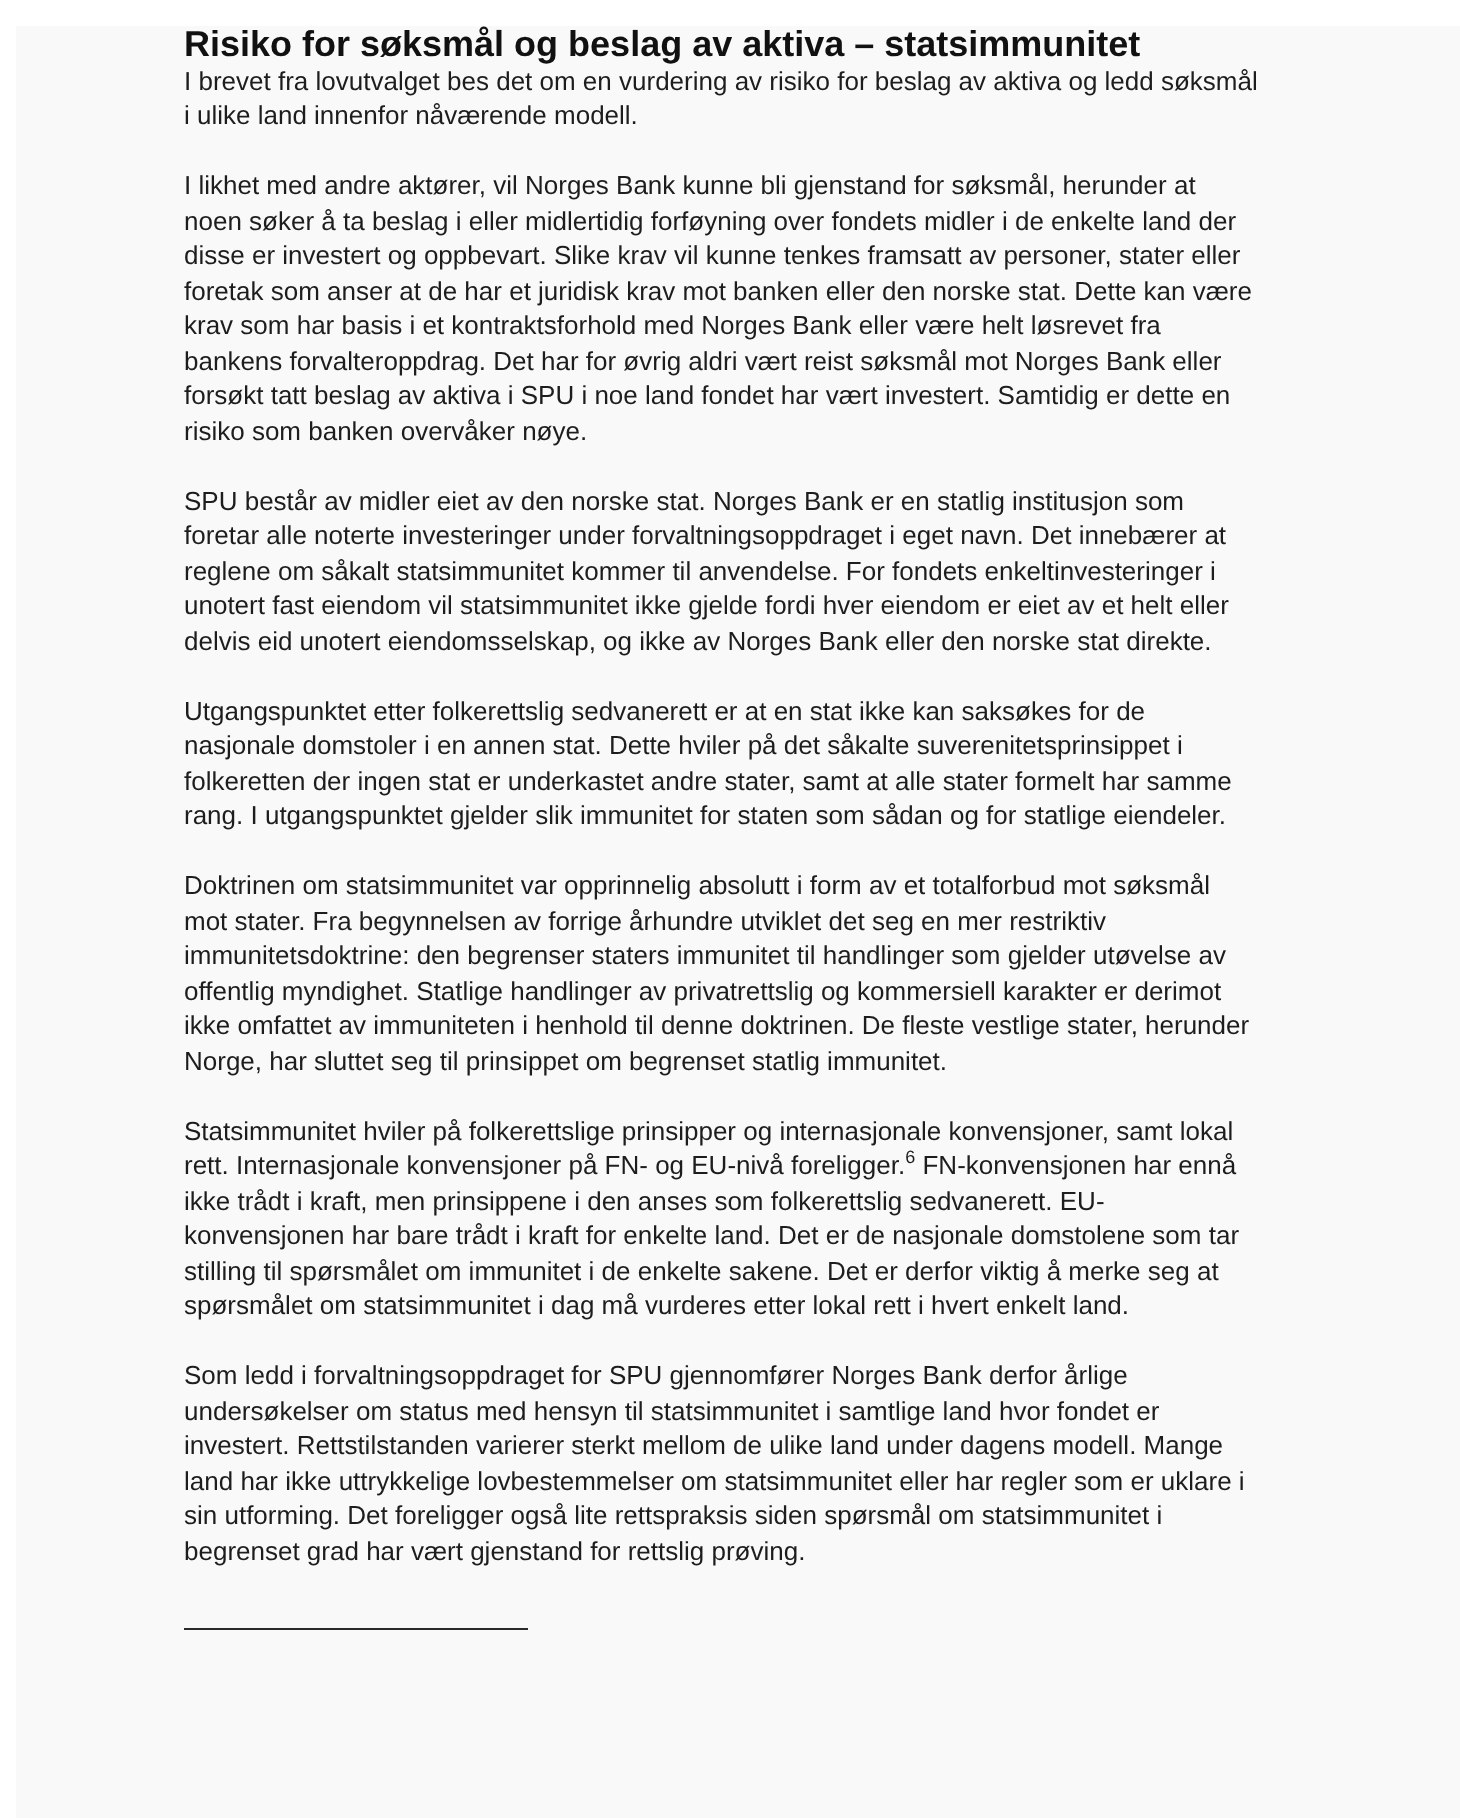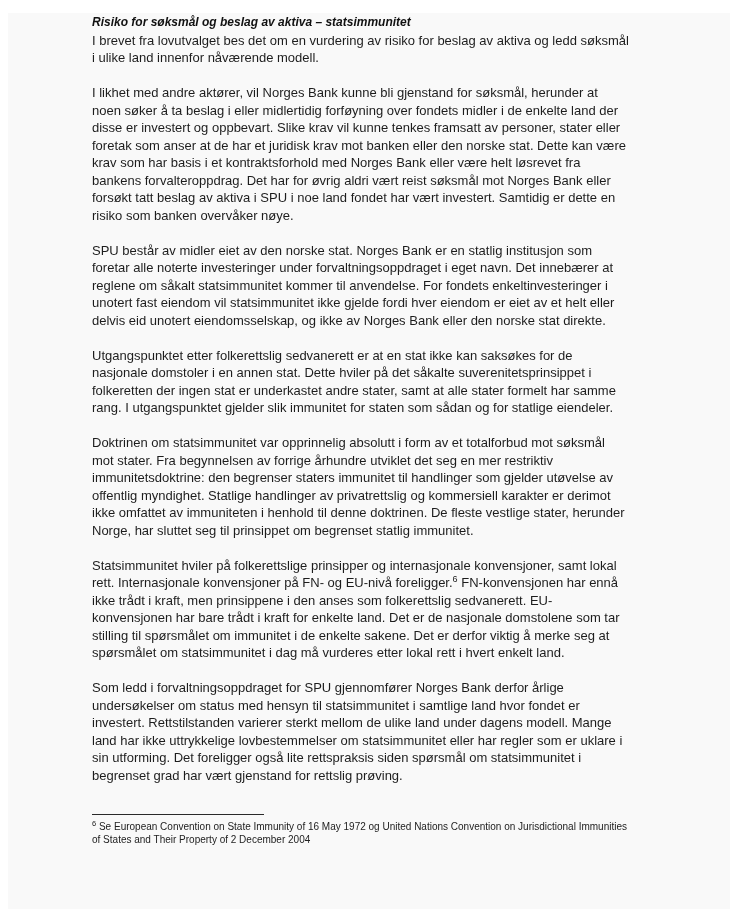"Risiko for søksmål og beslag" .doc-title { font-size: 12px -> 18px; font-style: italic -> none }
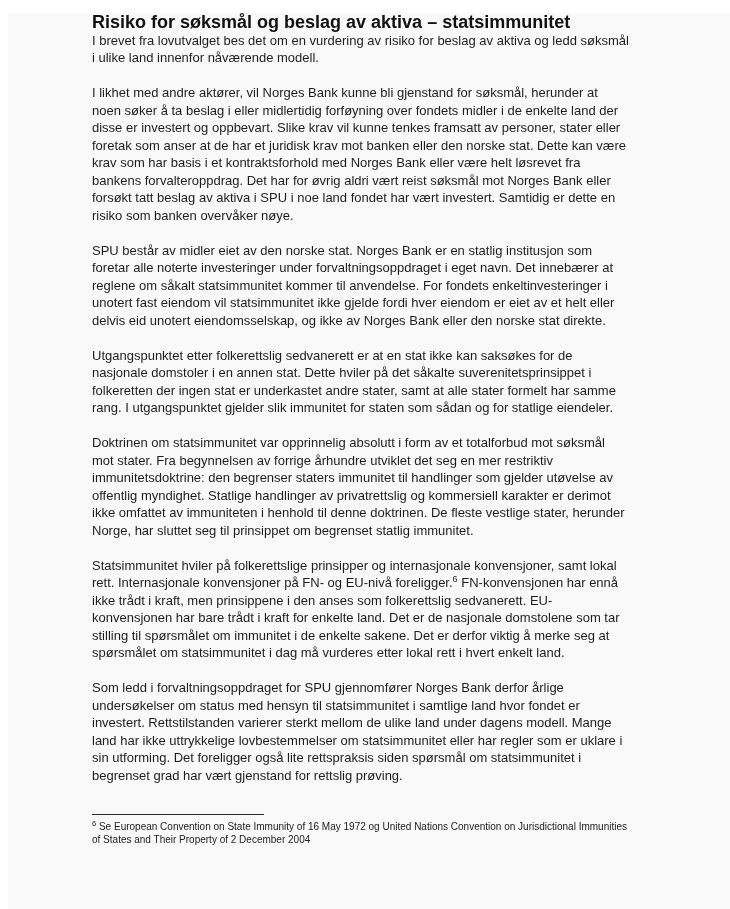"6 Se European Convention on" p.fn-text { html: <p><sup>6</sup> <span>Se European Convention on State Immunity of 16 May 1972 og United Nations Convention on Jurisdictional Immunities of States and Their Property of 2 December 2004</span></p> -> none }
